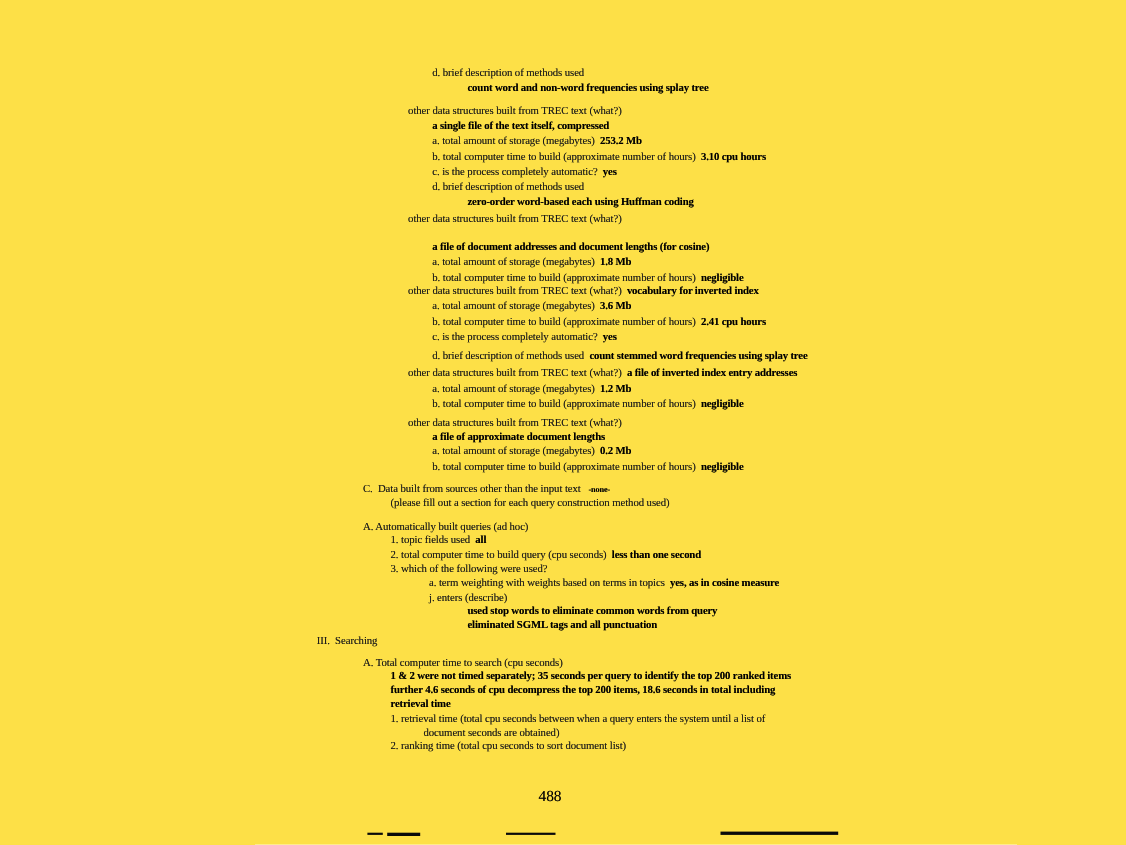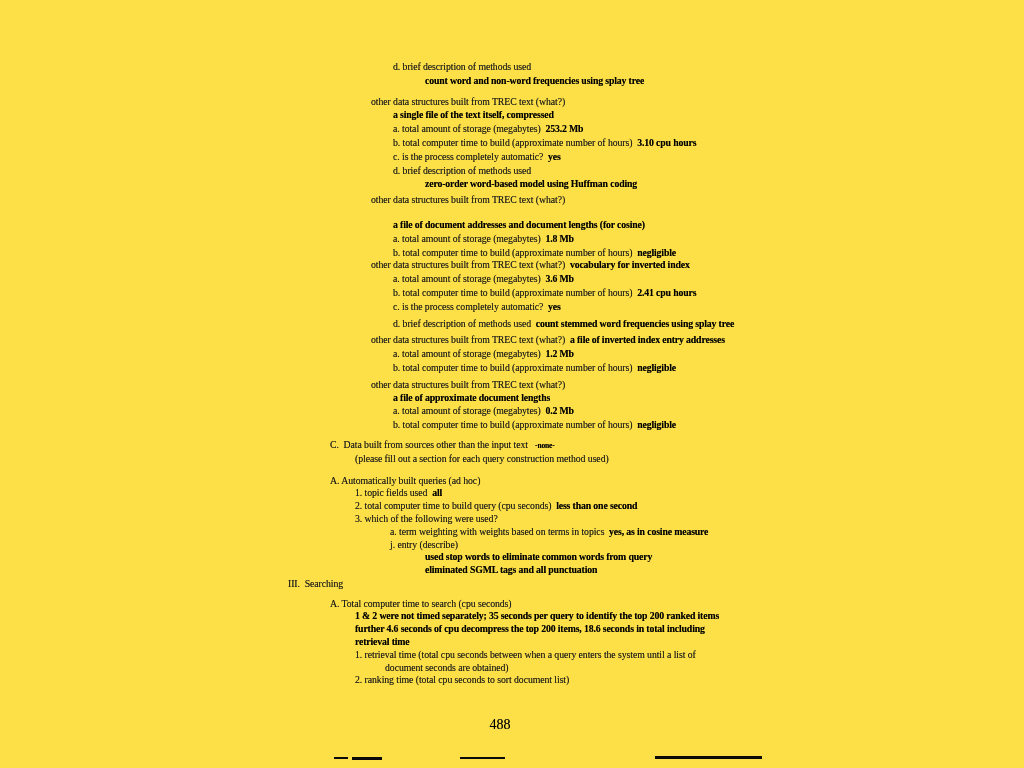"zero-order word-based model using" span.b { text: model -> each }
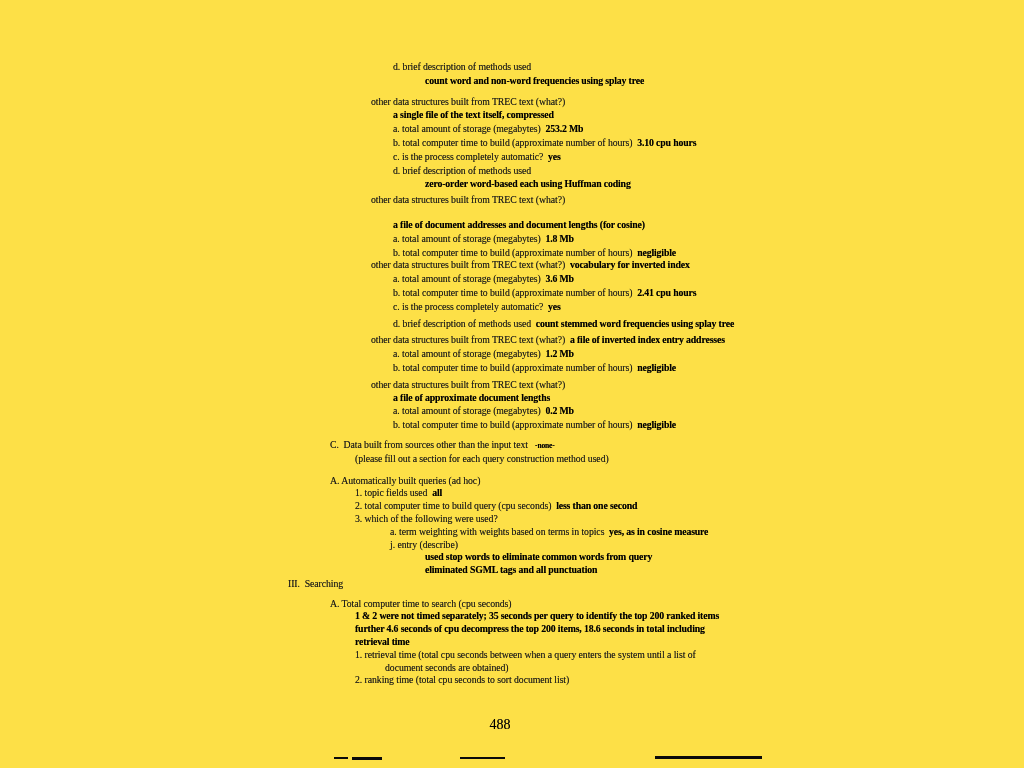"j. entry (describe)" span { text: entry -> enters }
